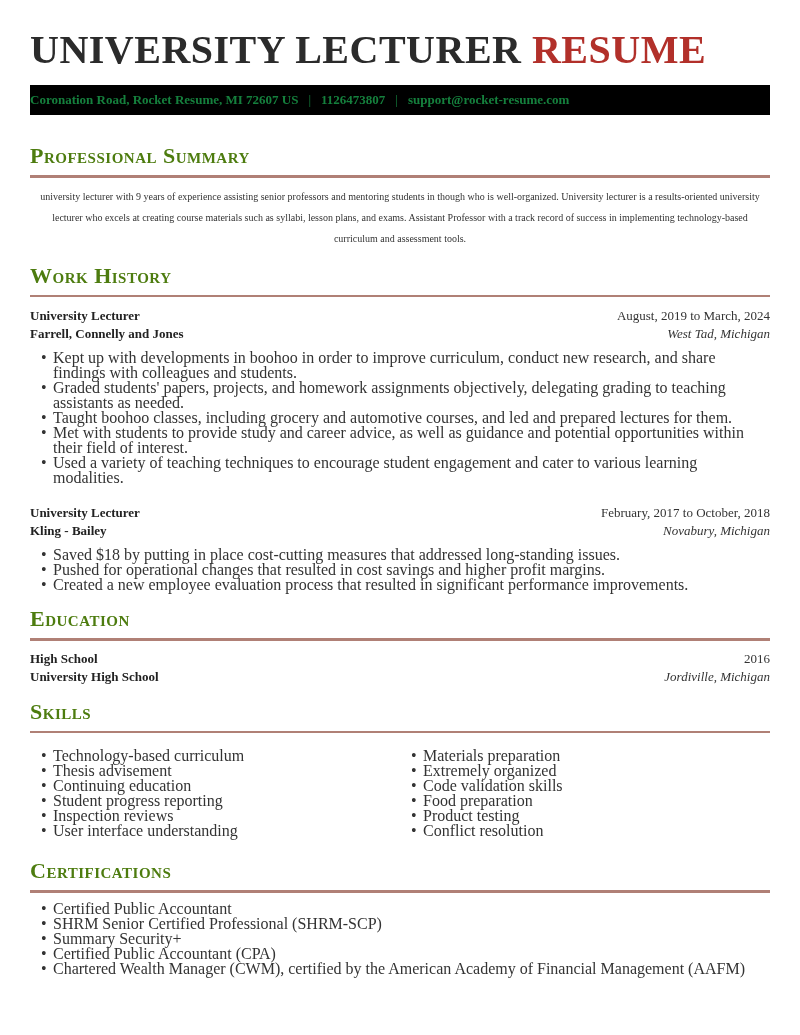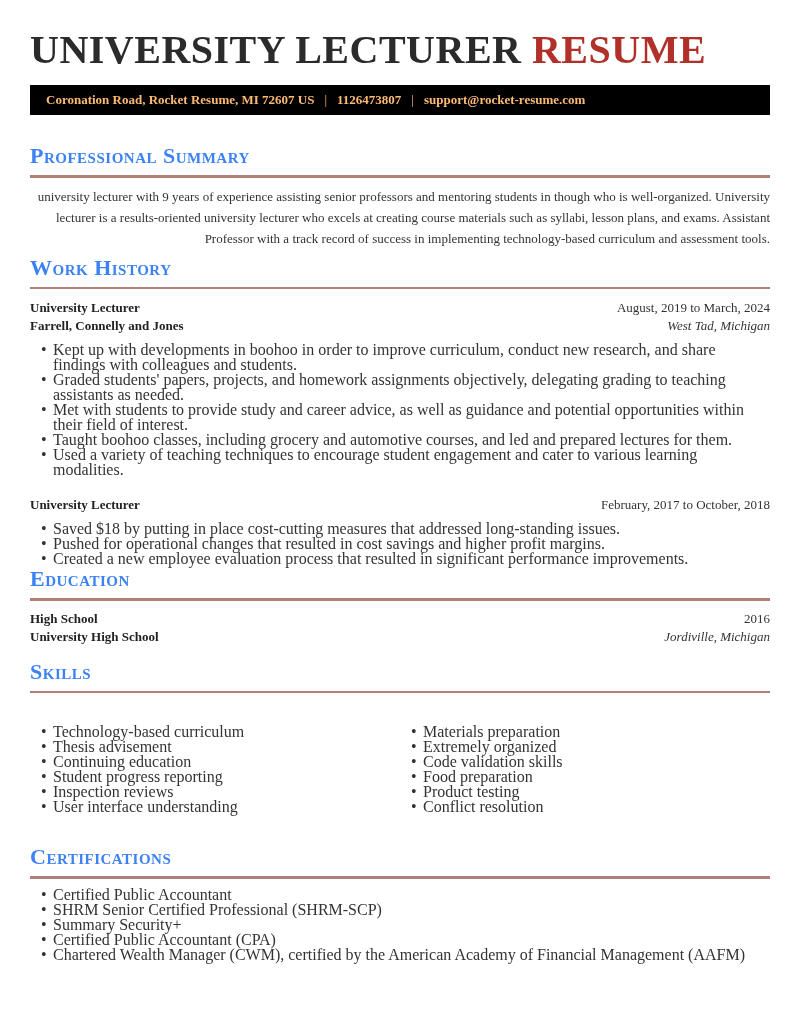"Coronation Road, Rocket Resume, MI" .contact-bar { color: #fdba74 -> #15803d; padding: 0 16px -> 0 0 }
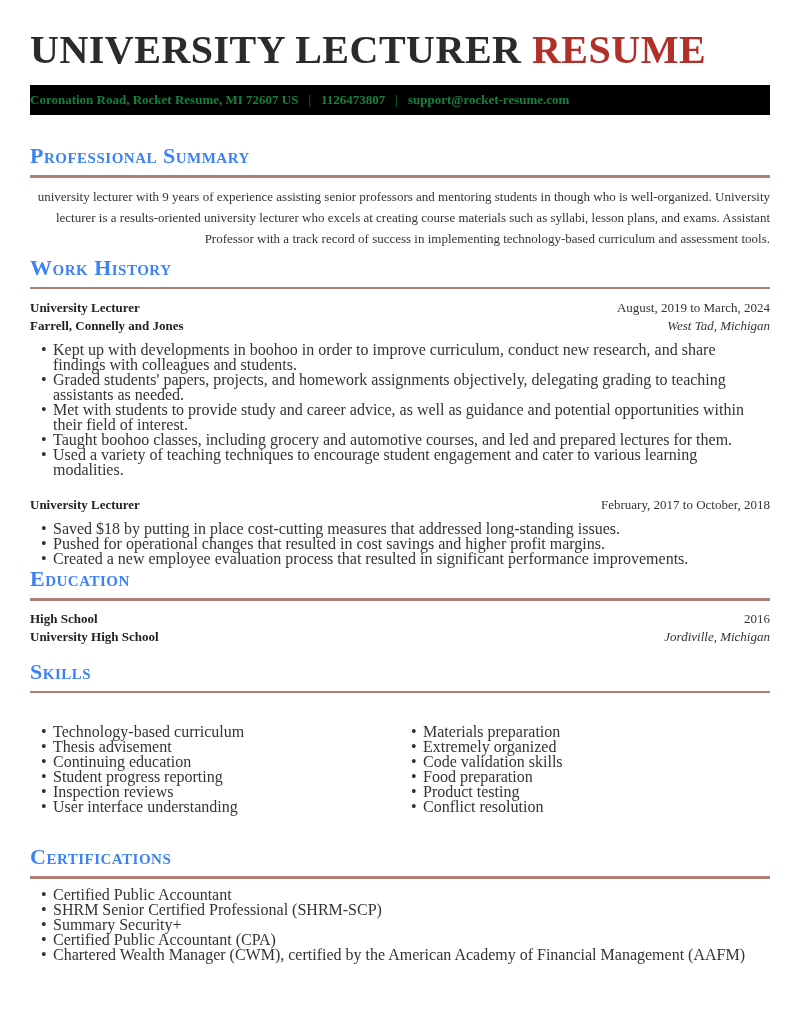"Professional Summary" h2.sec-h { color: #3b82f6 -> #4d7c0f }
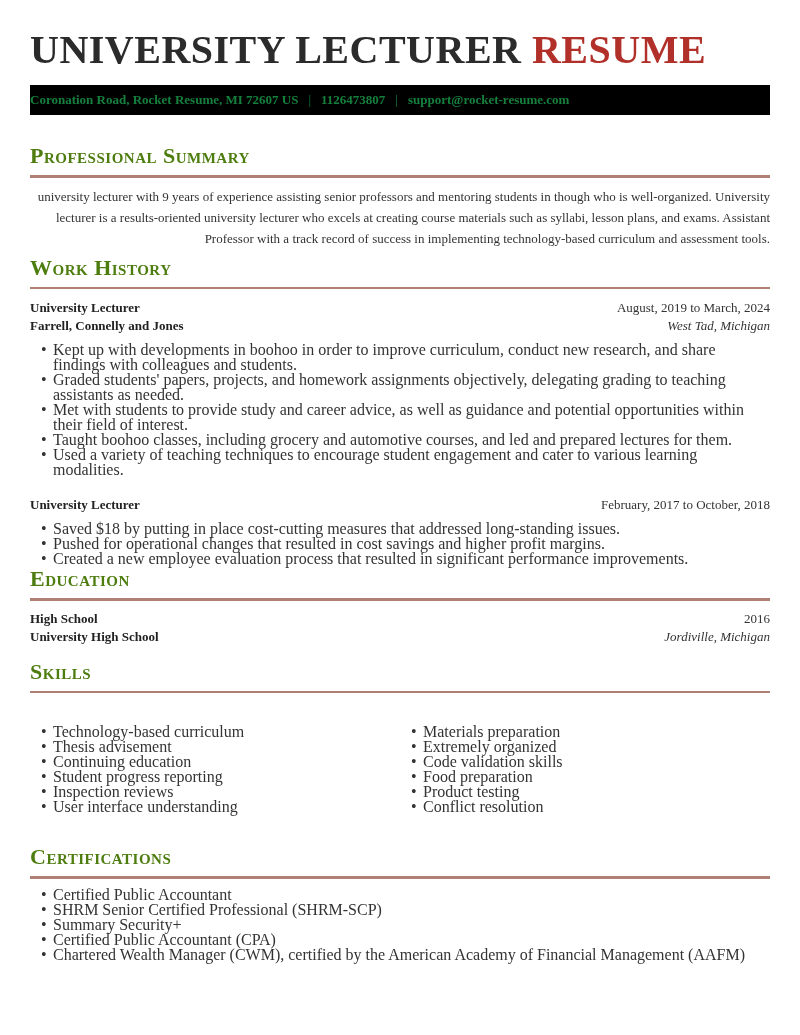"university lecturer with 9 years" .summary-text { font-size: 13px -> 10px; text-align: right -> center }
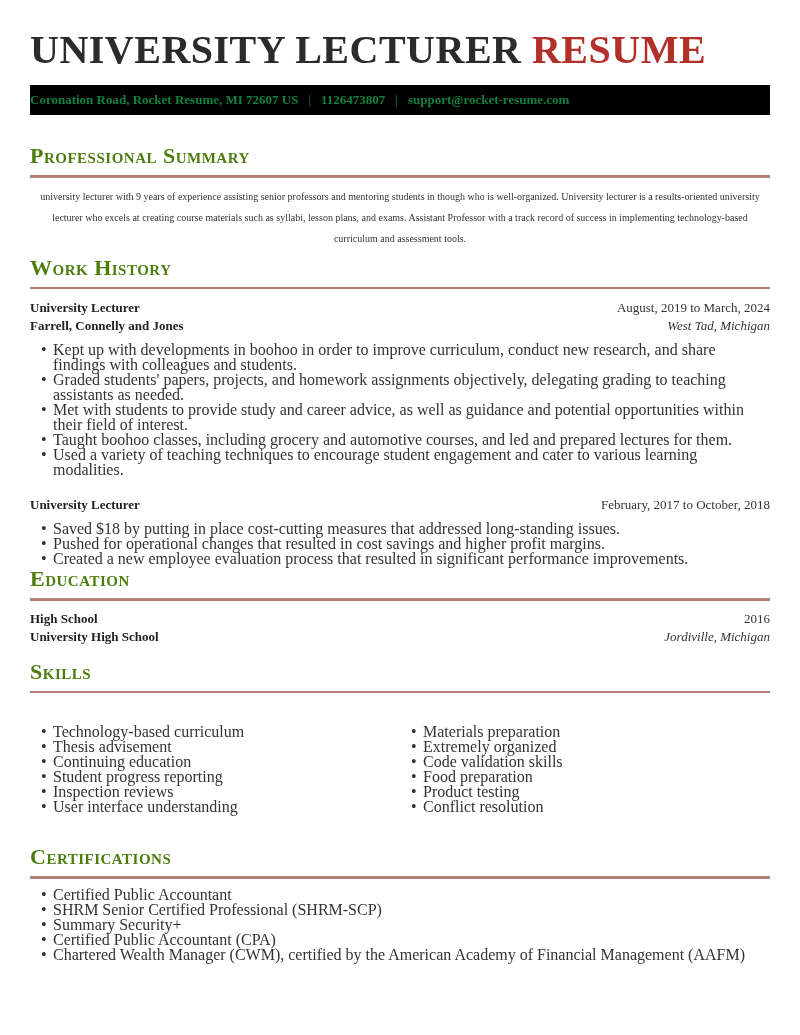"Work History" section.work { margin-top: 6px -> 14px }
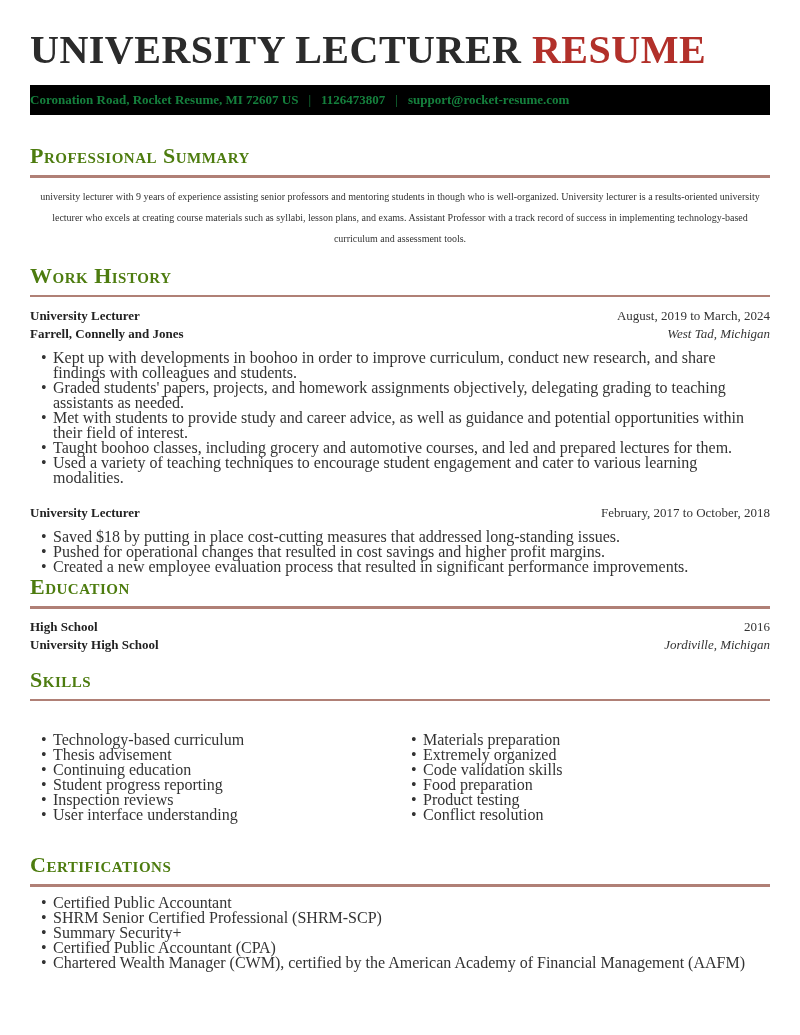"Met with students to provide" li { order: before "Taught boohoo classes, including grocery" -> after "Taught boohoo classes, including grocery" }
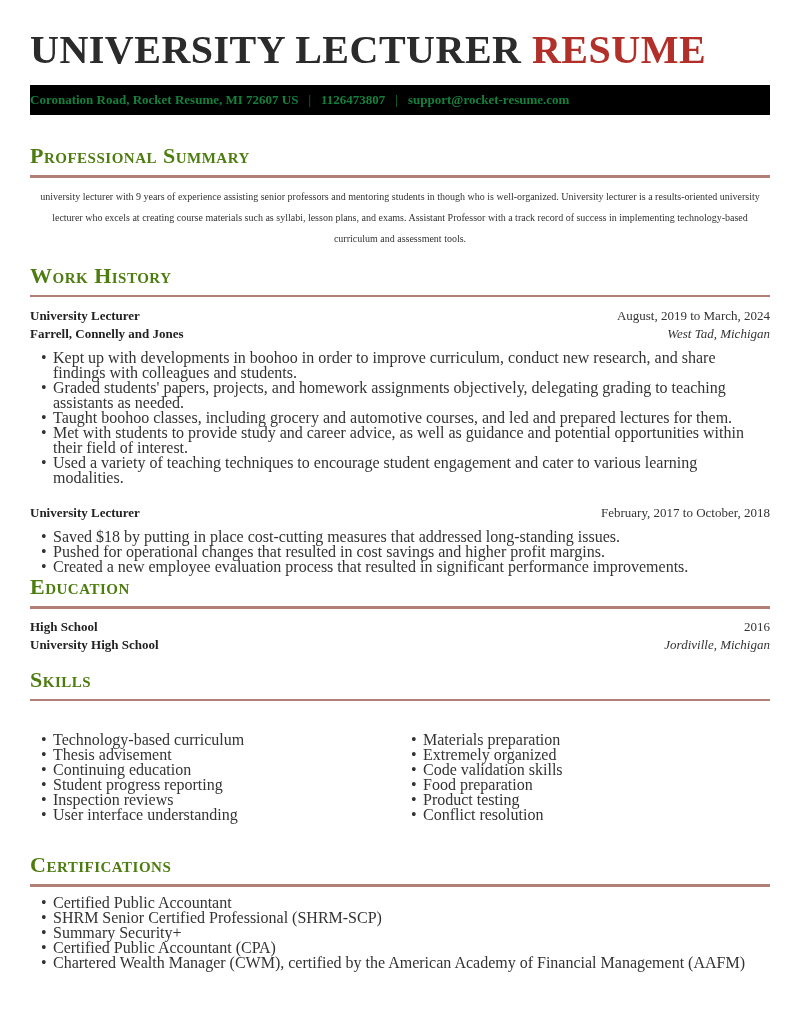"Kling - Bailey" div.row { html: none -> <div> <span>Kling - Bailey</span> <span>Novabury, Michigan</span> </div> }
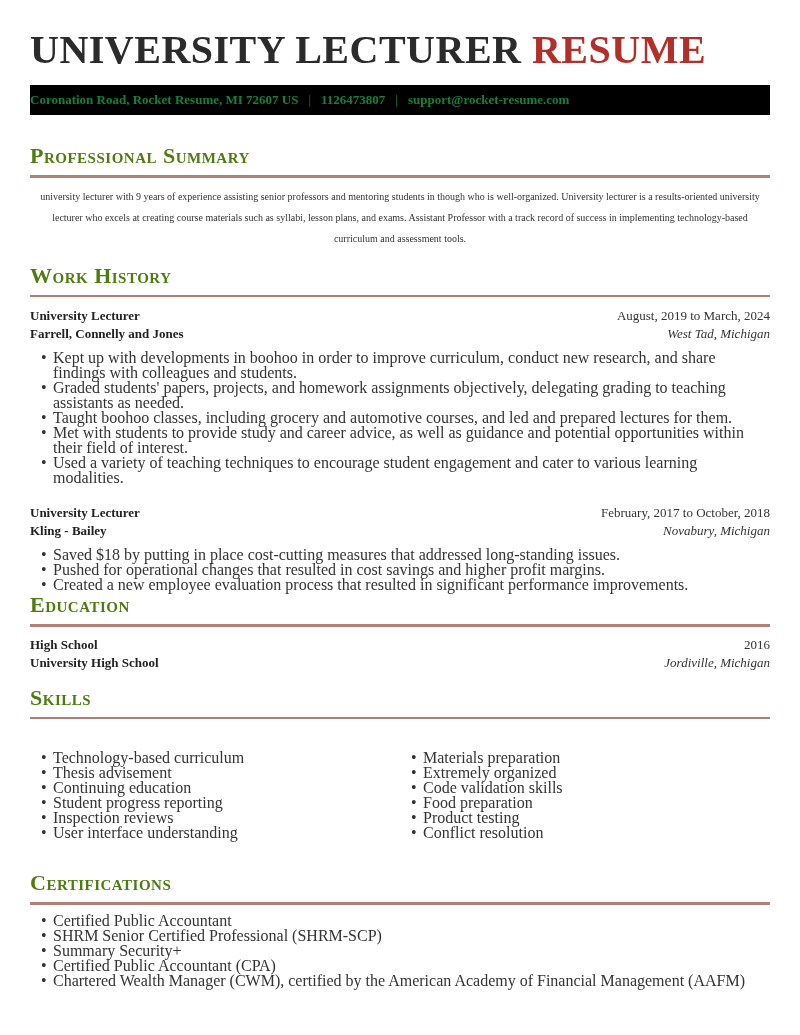"Education" section.education { margin-top: none -> 14px }
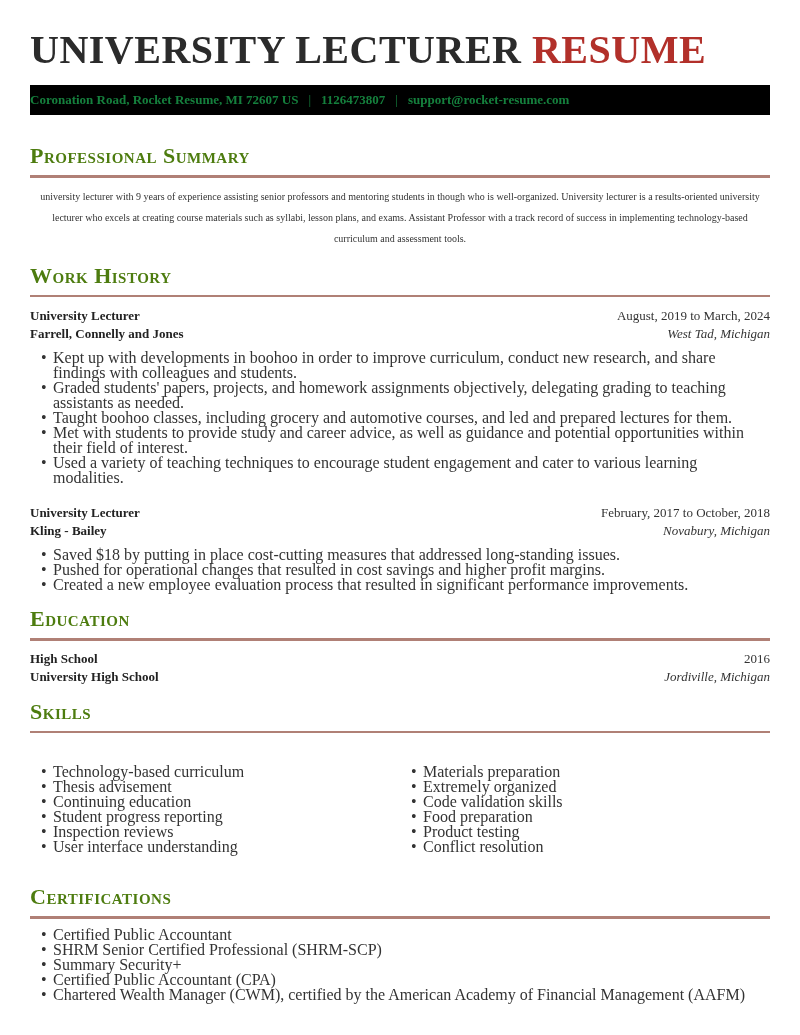"Technology-based curriculum" .skills-cols { margin-top: 24px -> 8px }
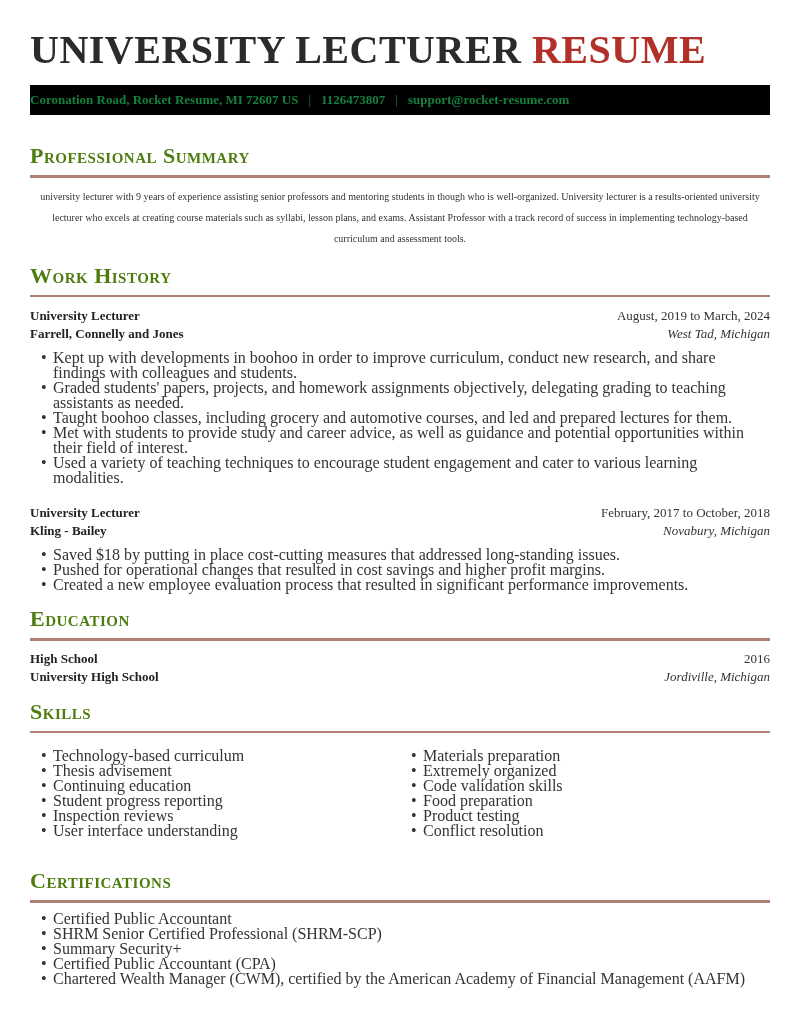"Certifications" section.certs { margin-top: 30px -> 20px }
